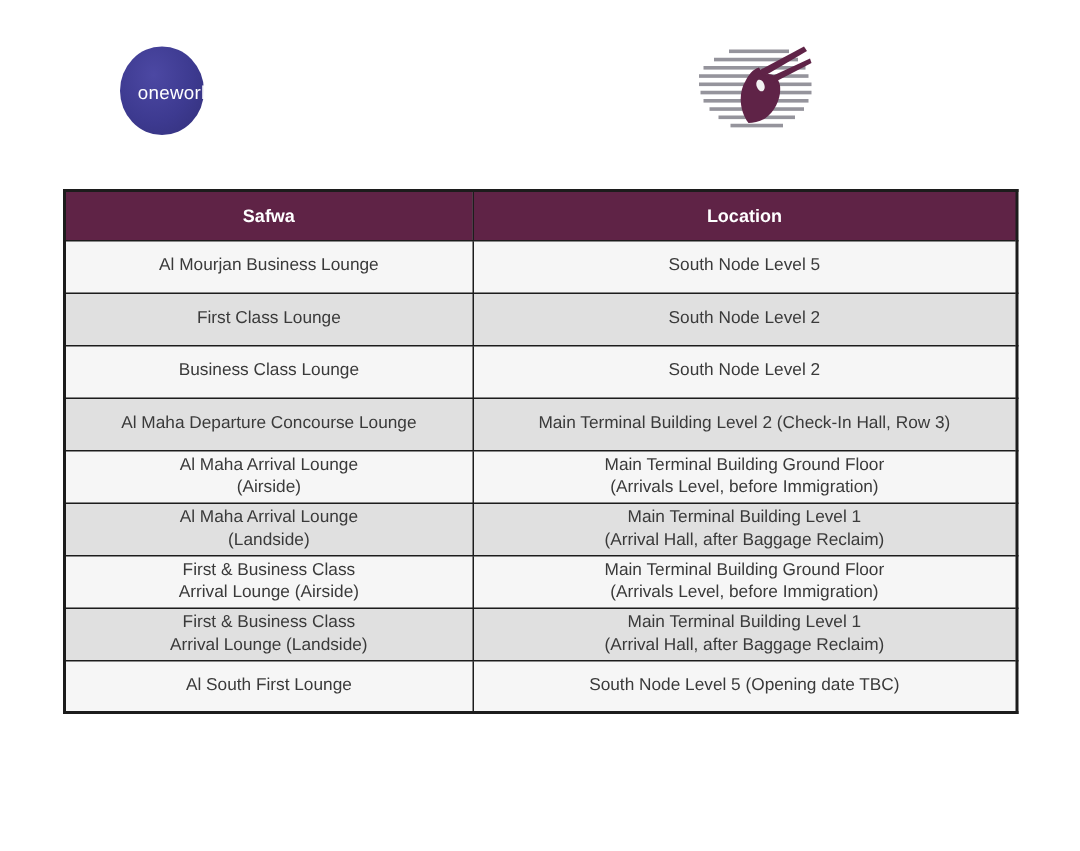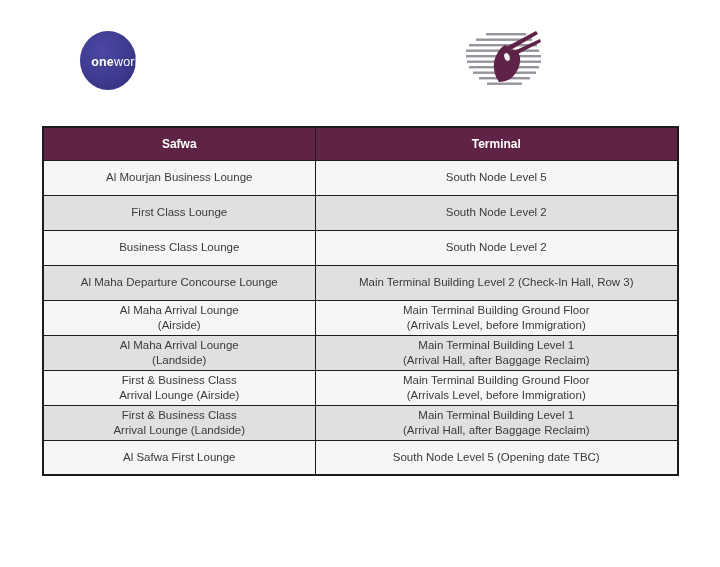"one" .oneworld-text b { font-weight: bold -> normal }
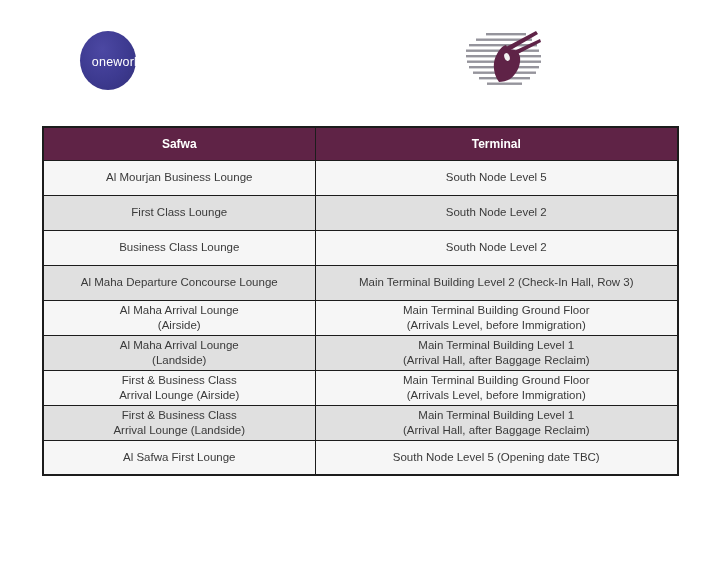"Terminal" th { text: Terminal -> Location }
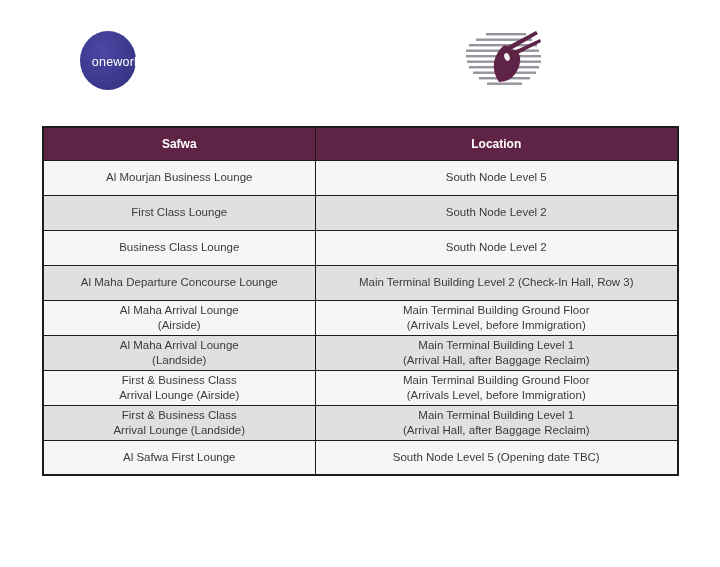"Al Safwa First Lounge" td { text: Safwa -> South }
